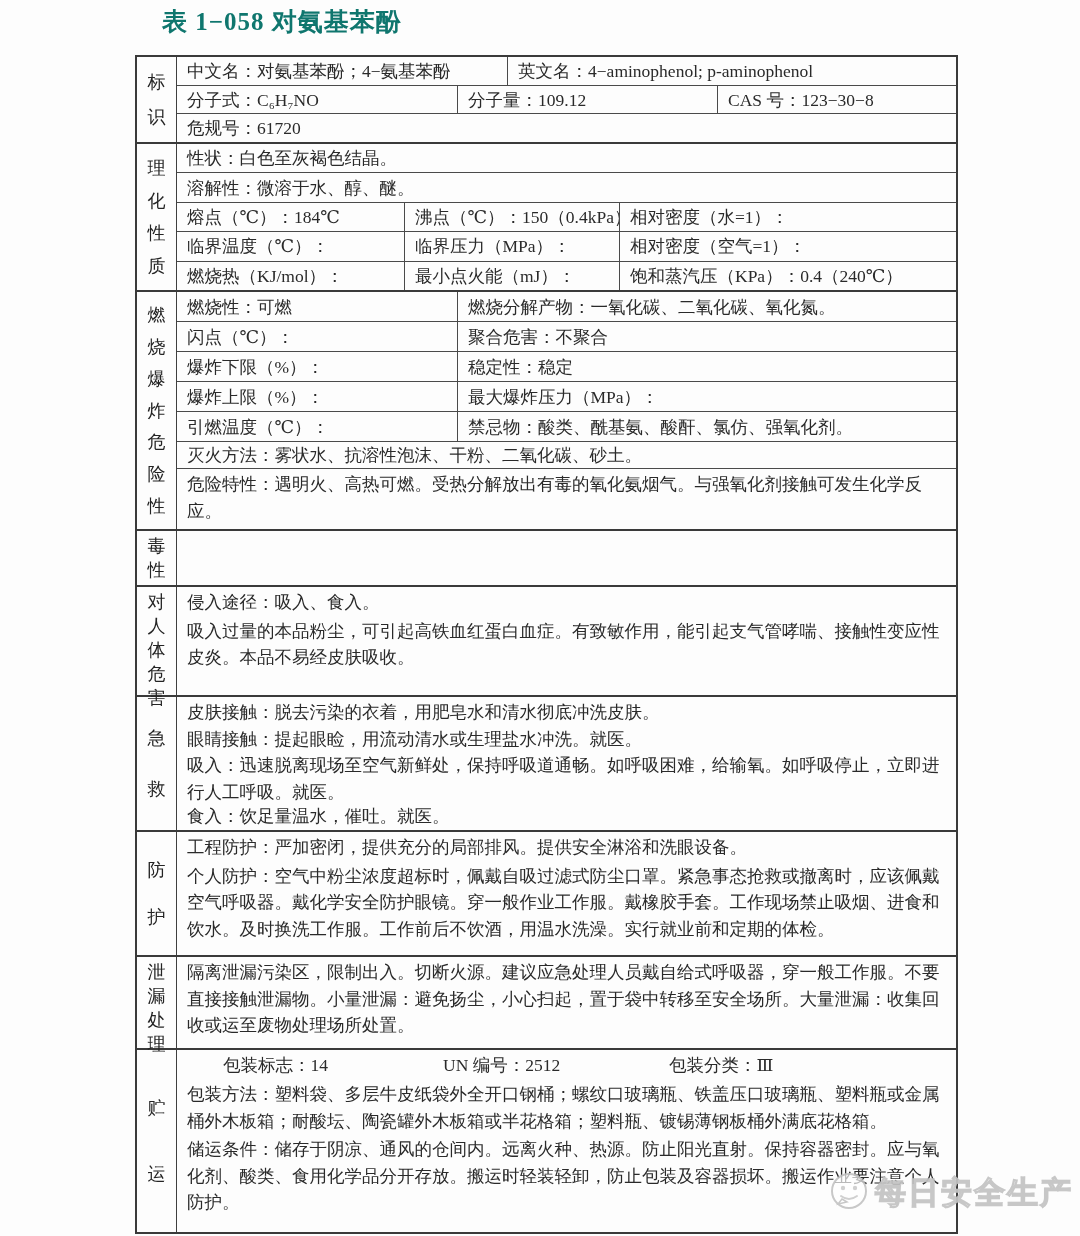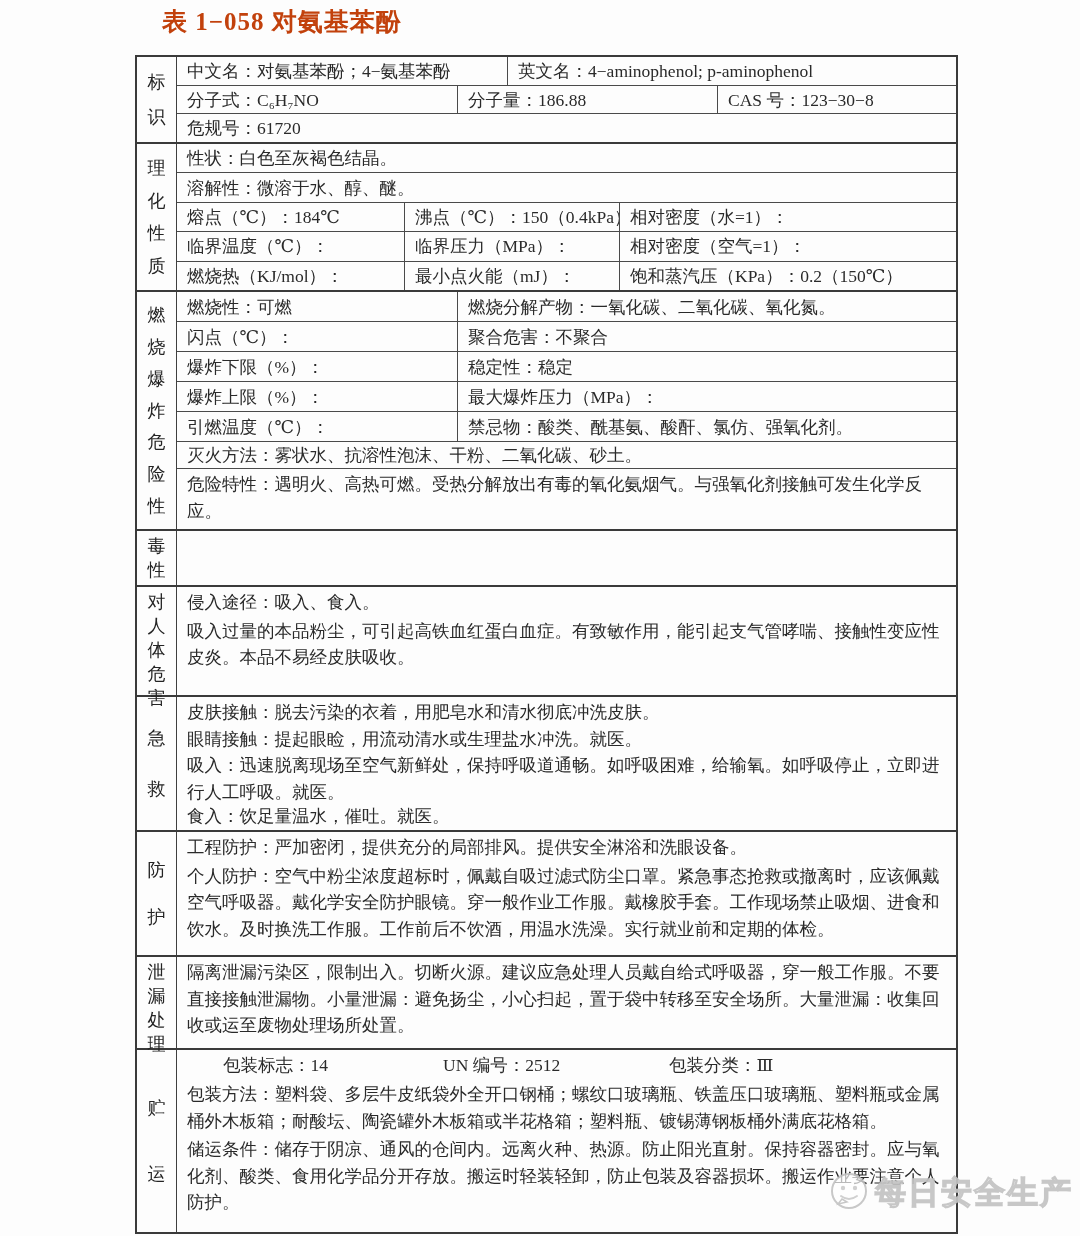"表 1−058 对氨基苯酚" .doc-title { color: #c2410c -> #0f766e }
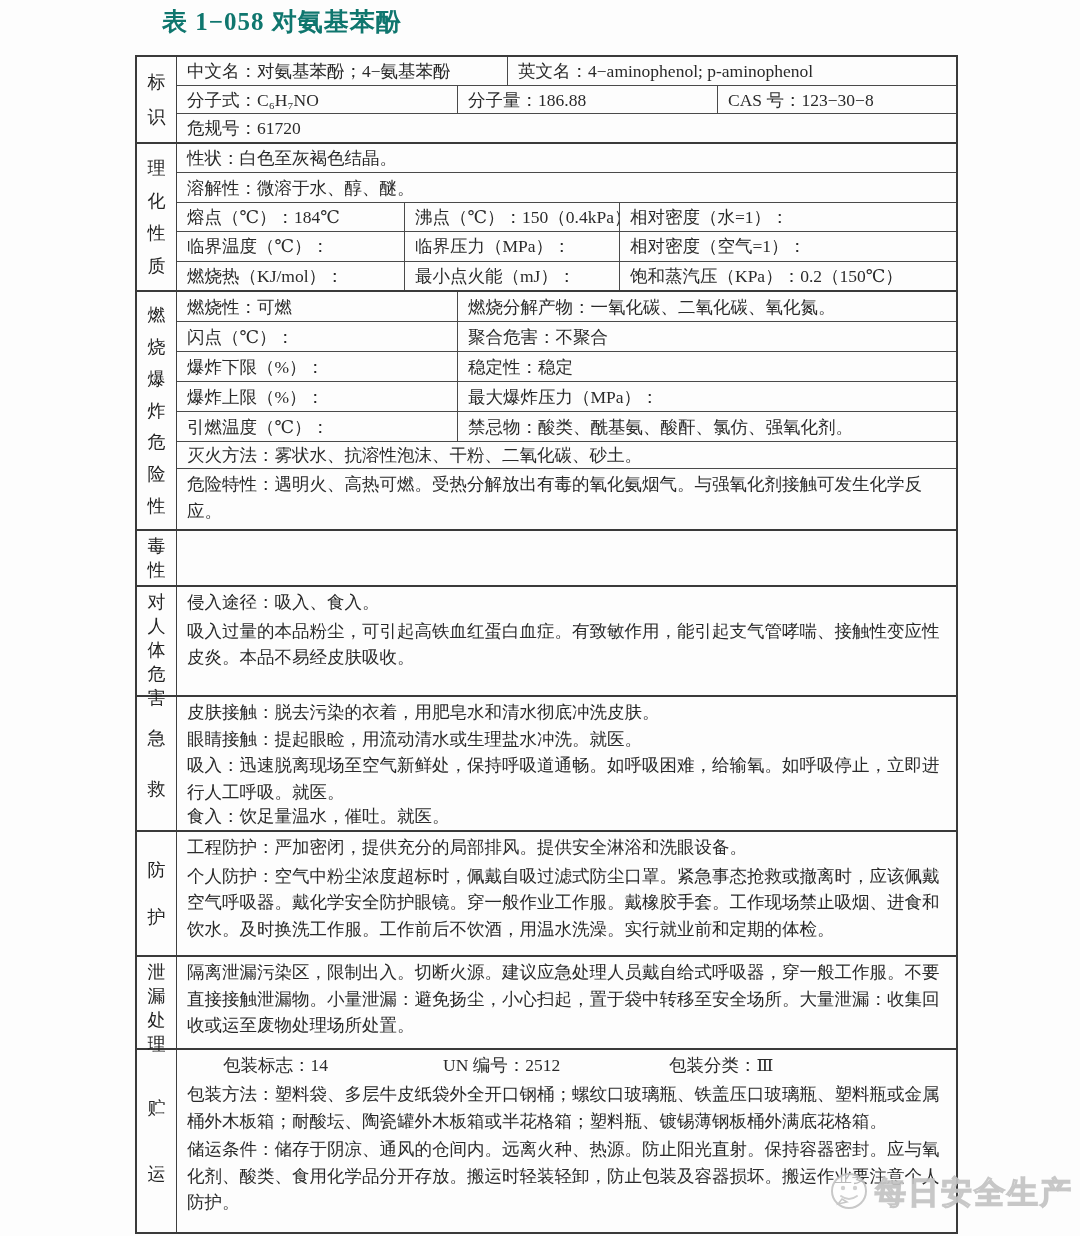"分子量：186.88" div.cell { text: 186.88 -> 109.12 }
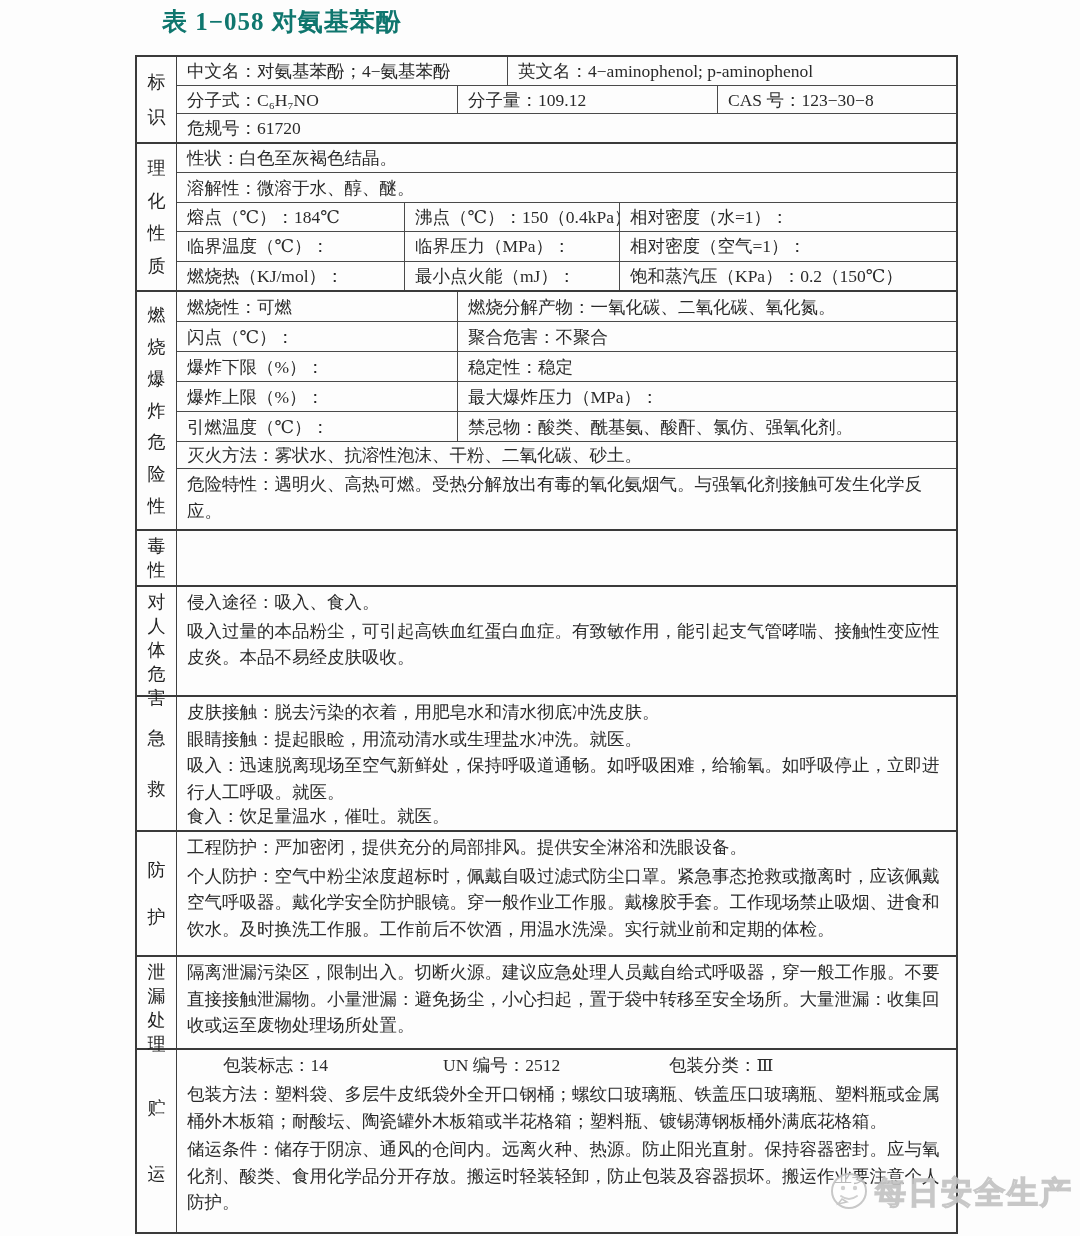"饱和蒸汽压（KPa）：0.2（150℃）" div.cell { text: 0.2（150 -> 0.4（240 }
